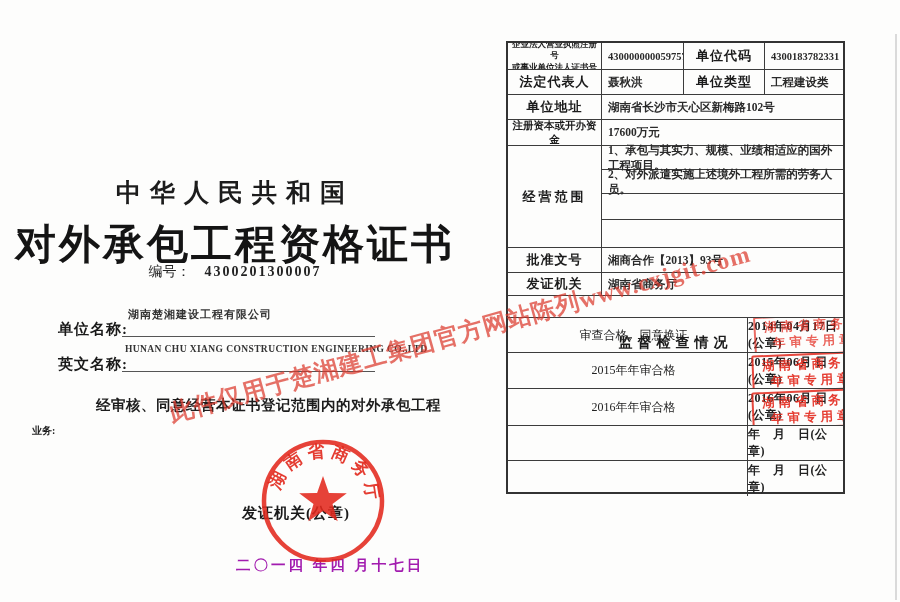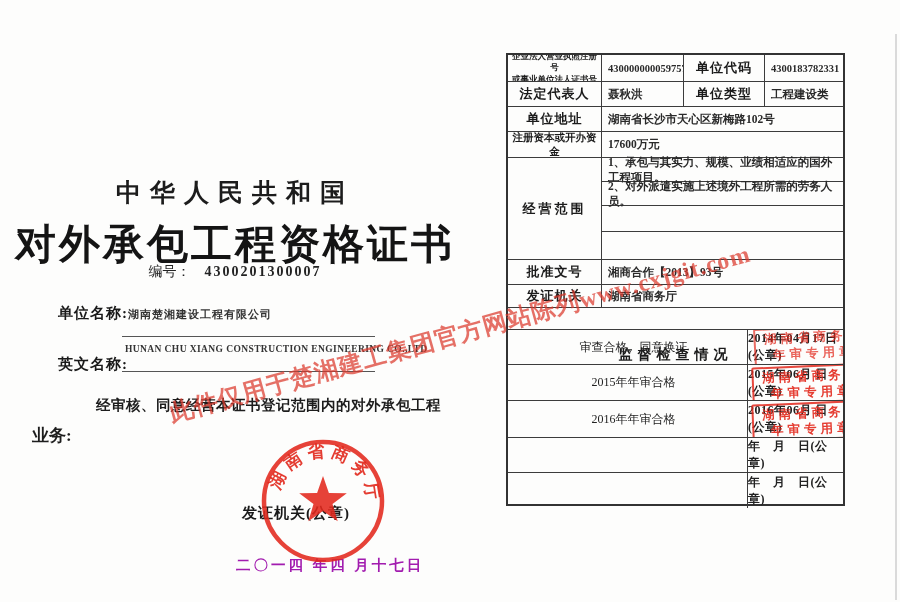"企业法人营业执照注册号" .tbl { top: 53px -> 41px }
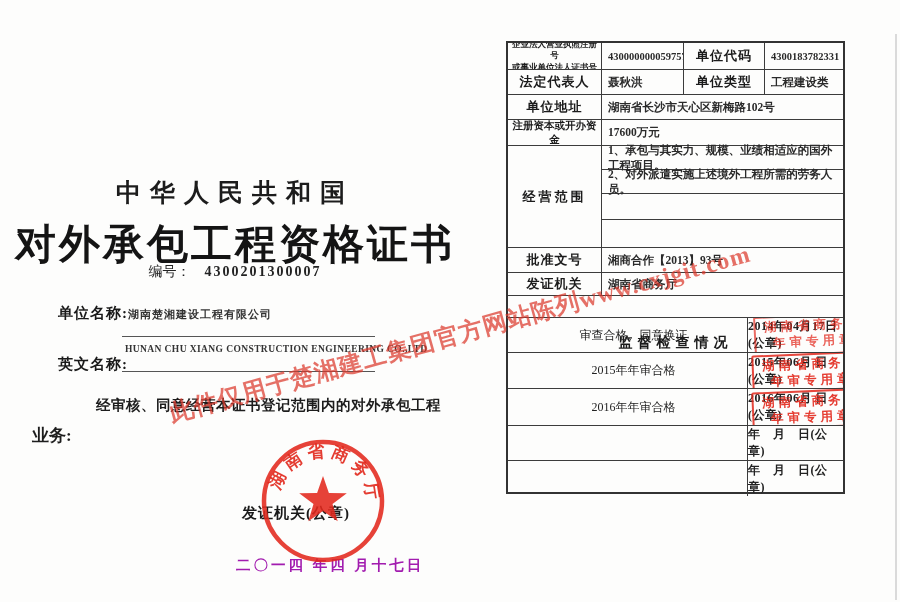"单位名称:" .f-company { top: 304px -> 320px }
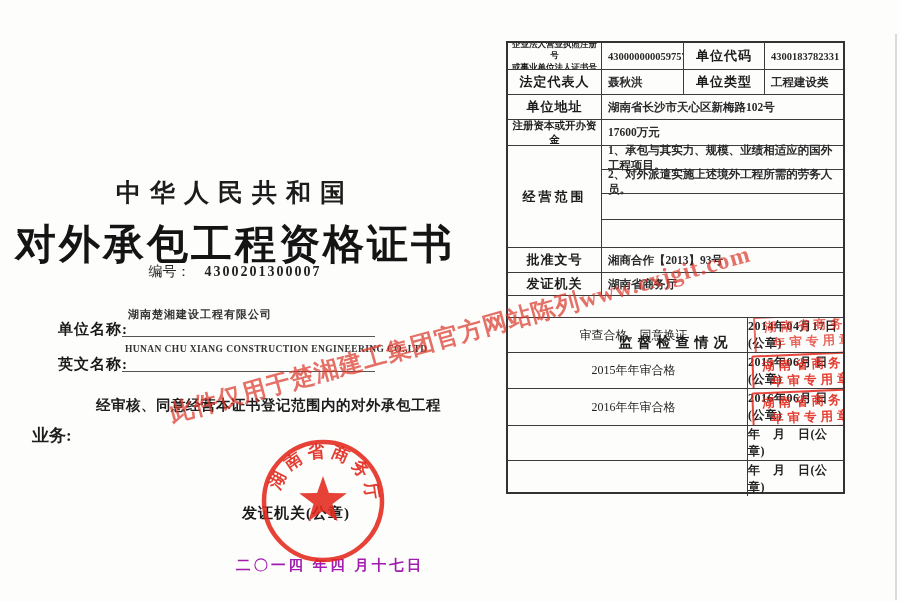"业务:" .statement2 { font-size: 17px -> 10px }
